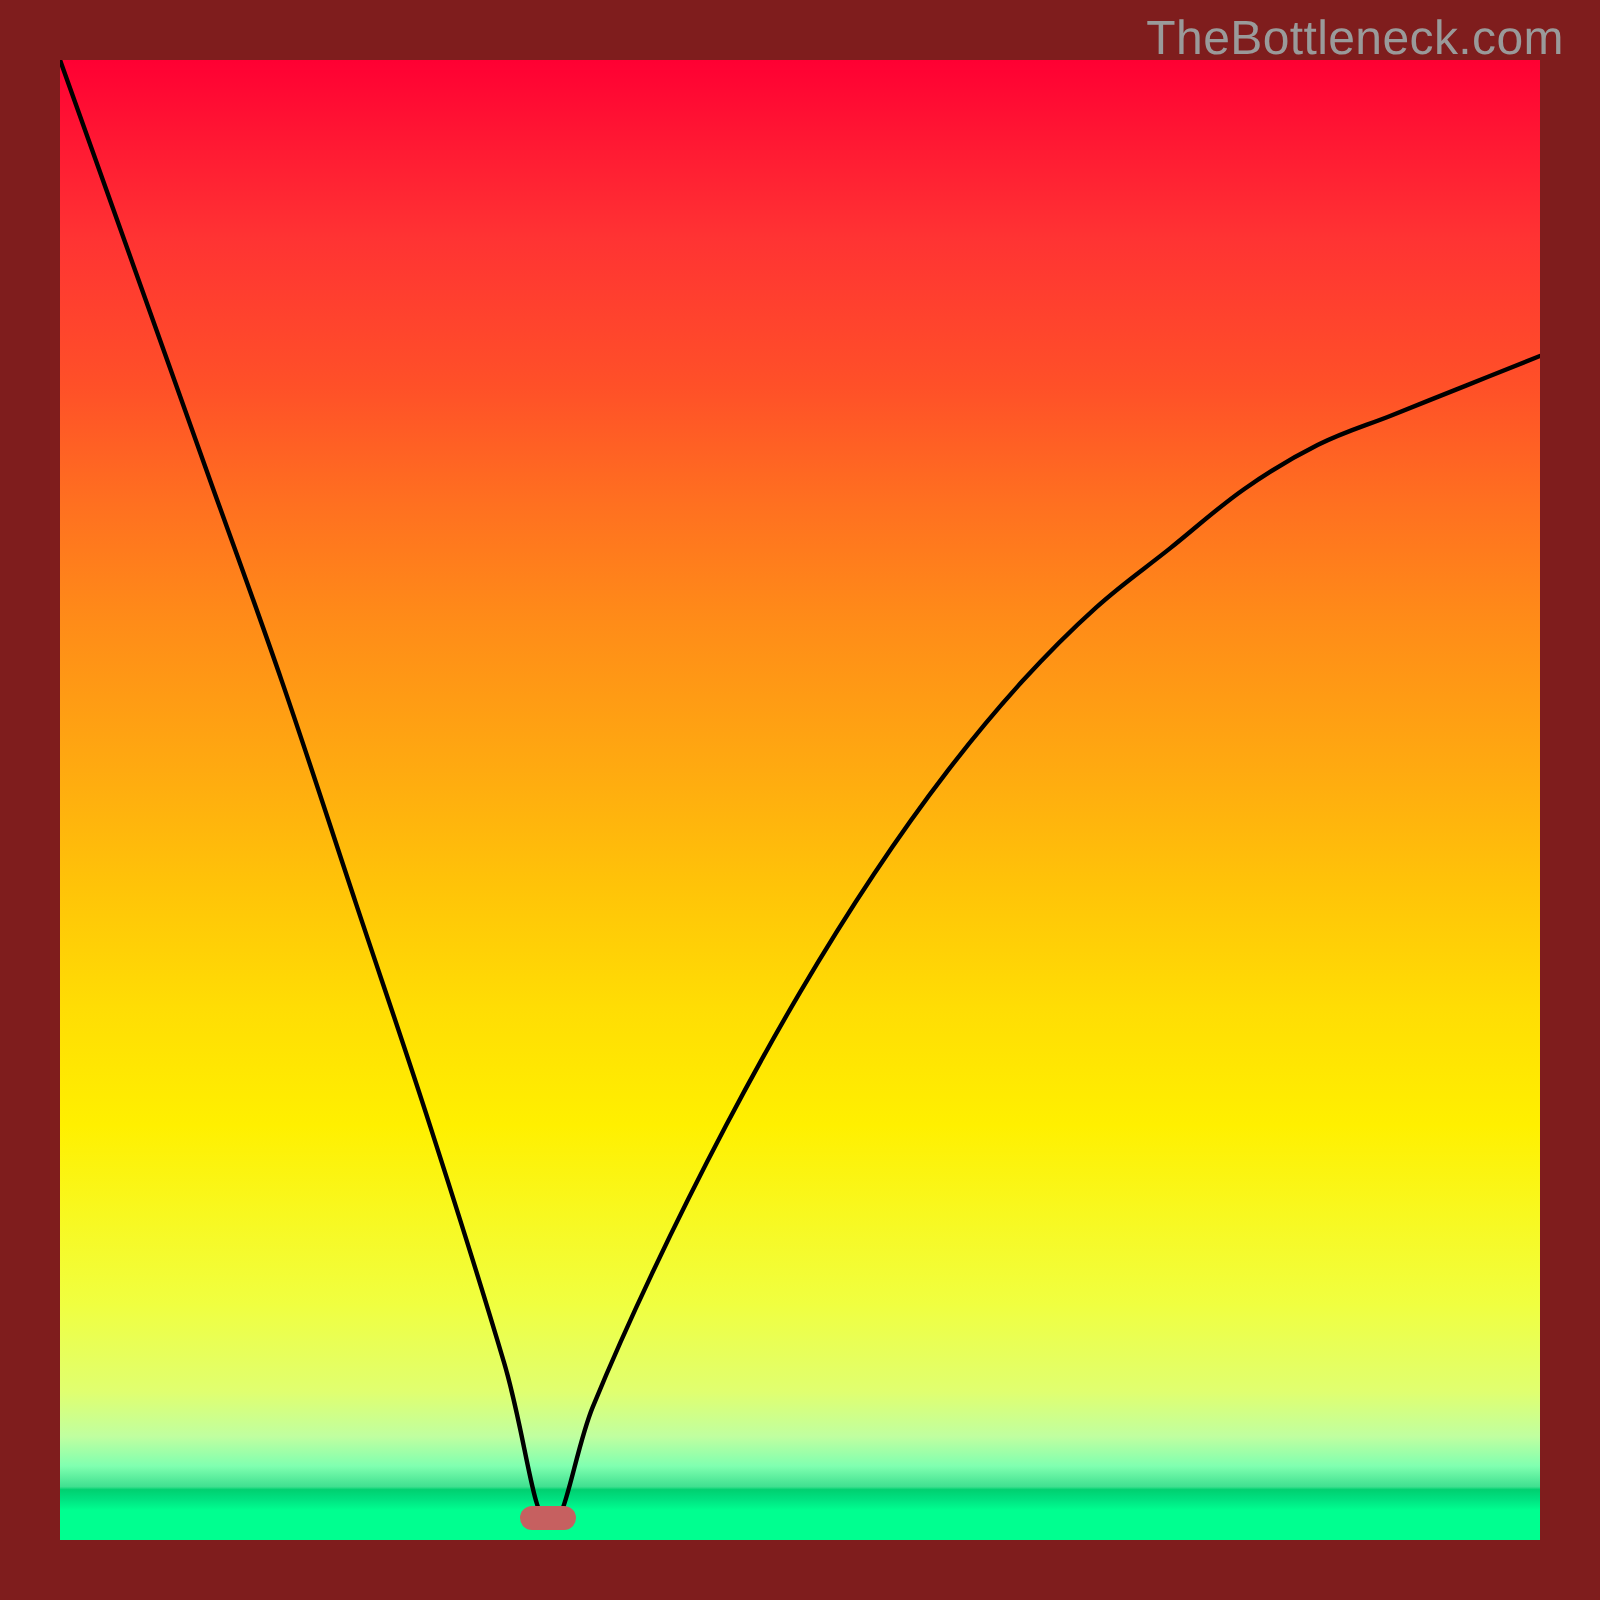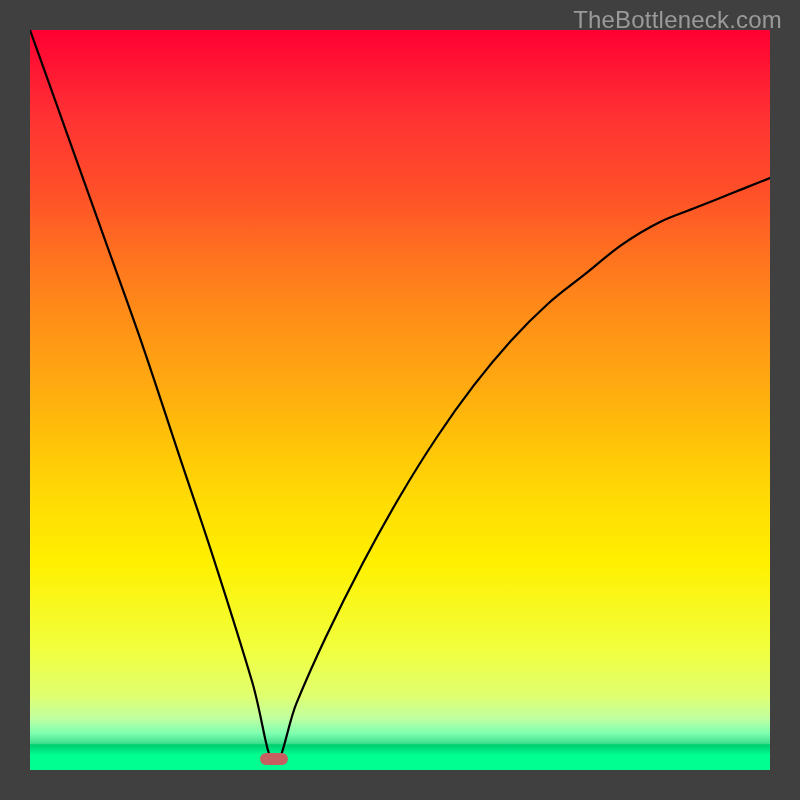"TheBottleneck.com" .frame { background: #404040 -> #7f1d1d }
